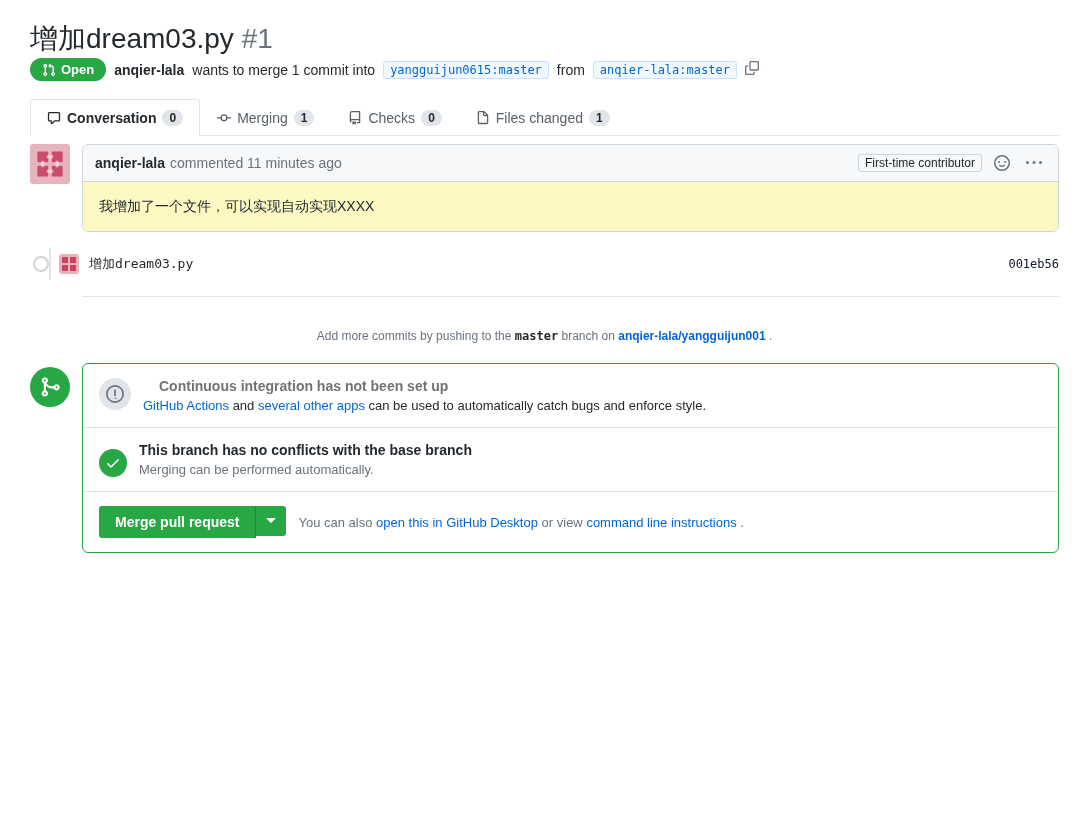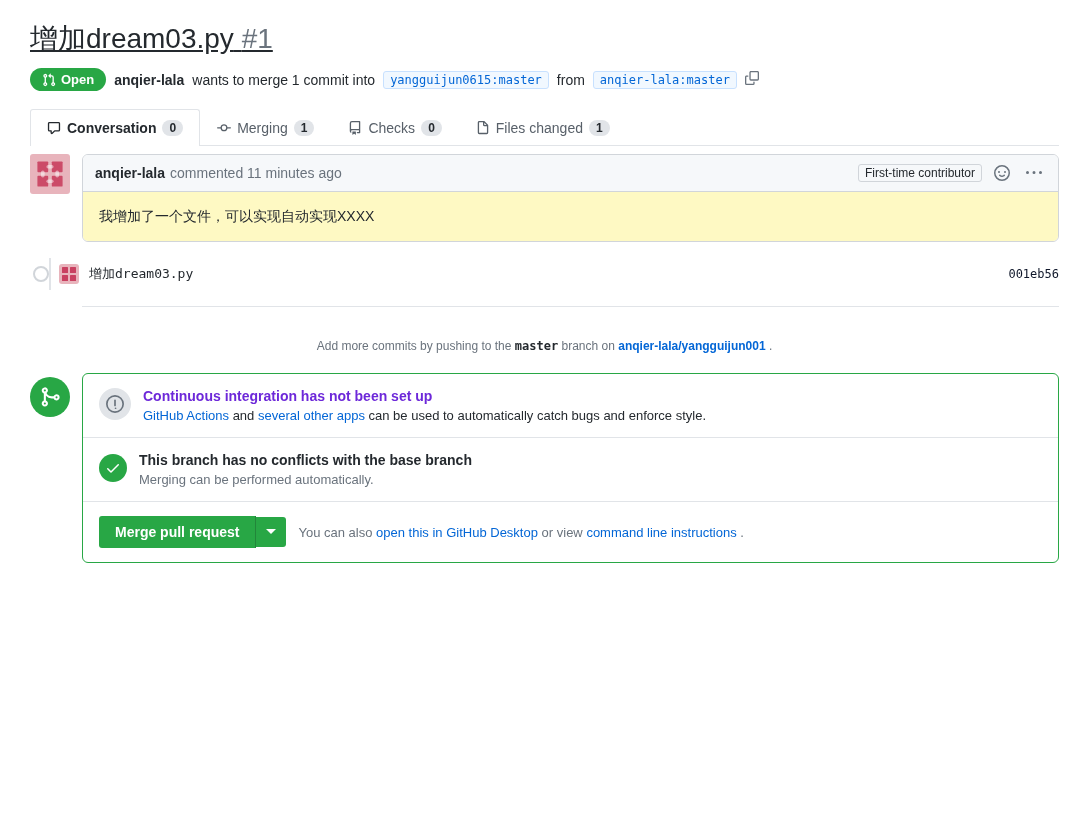"增加dream03.py #1" .pr-title { margin-bottom: 10px -> none; text-decoration: underline -> none }
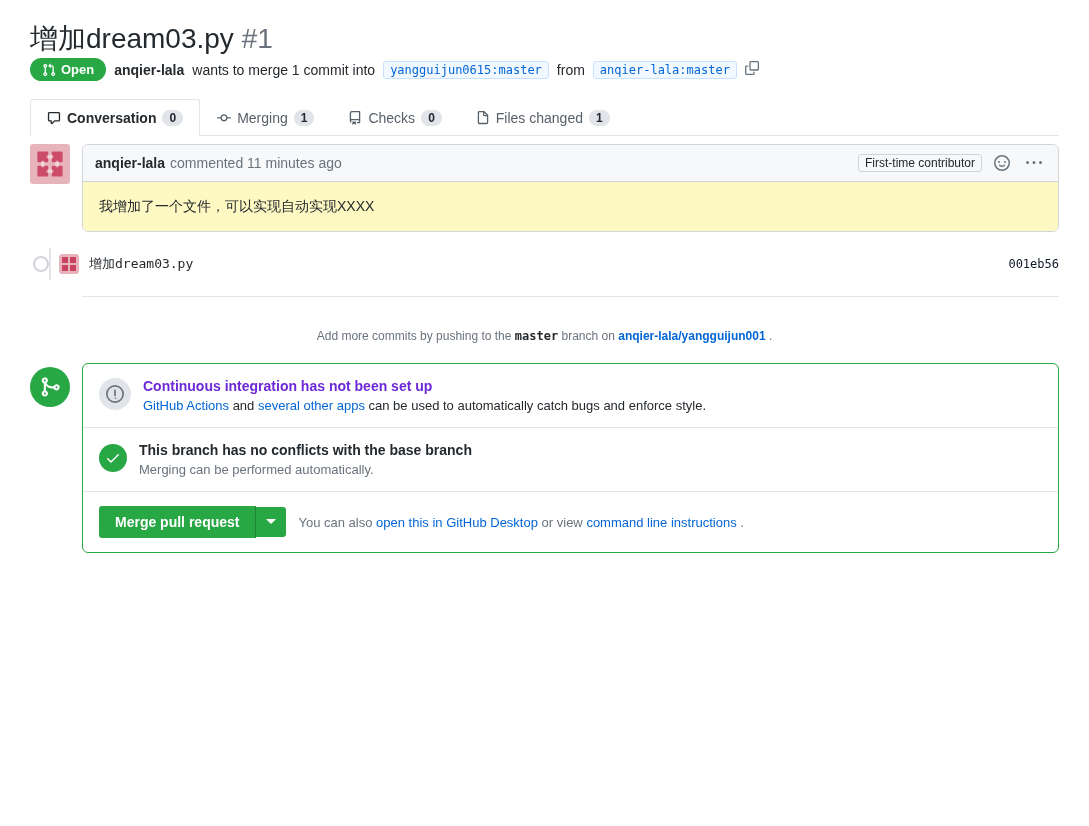"Continuous integration has not been" .ci-text h3 { color: #6d28d9 -> #737373; margin-left: none -> 16px }
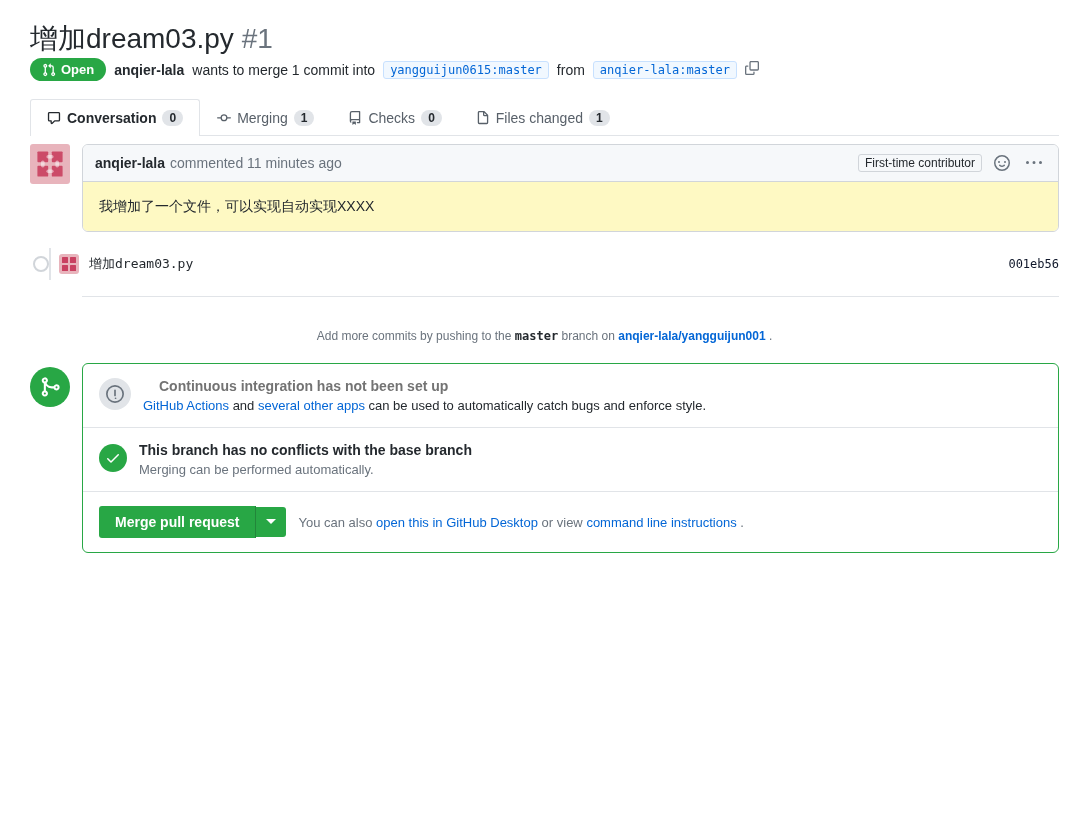"This branch has no conflicts" .no-conflict-section { align-items: flex-start -> flex-end }
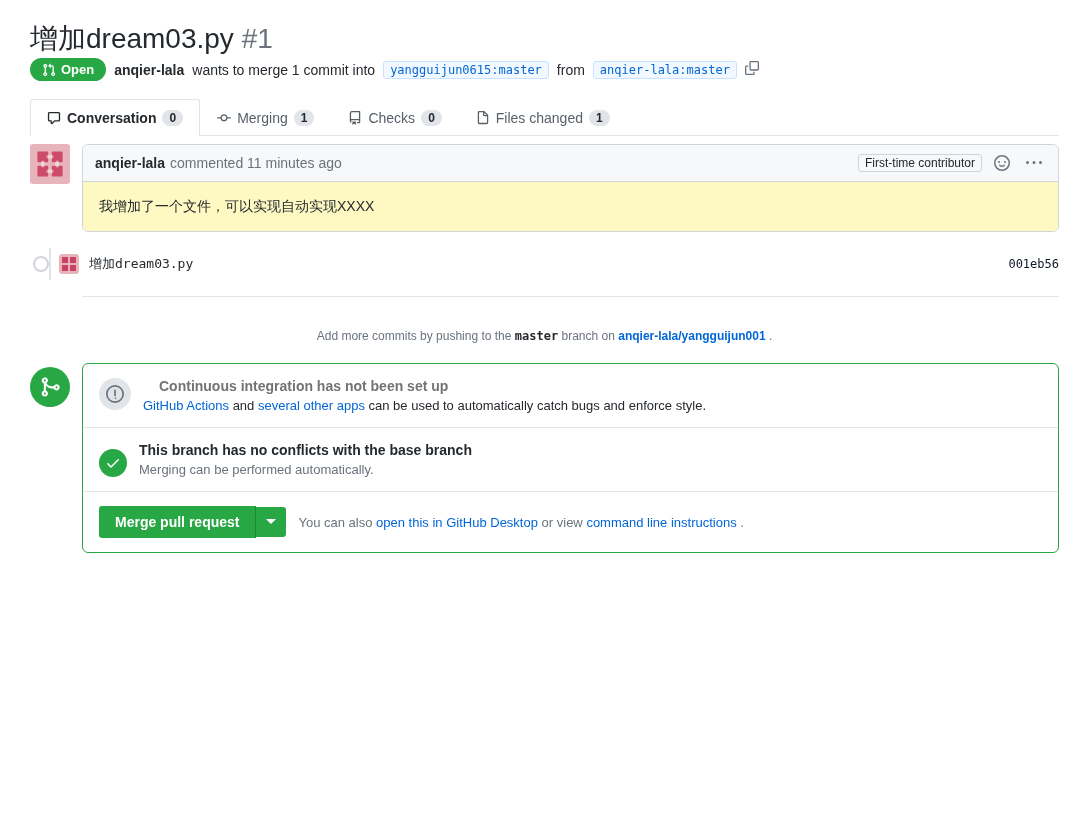"Merge pull request" .merge-btn-group { align-items: center -> flex-start }
